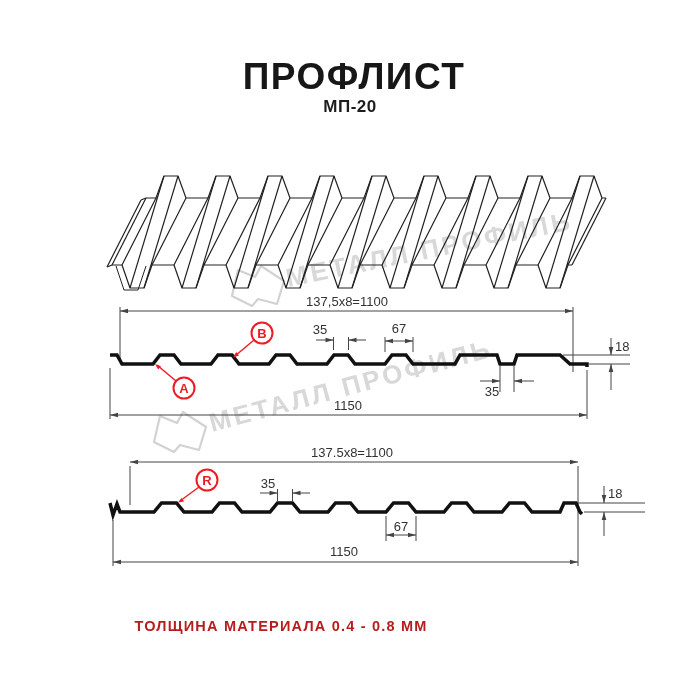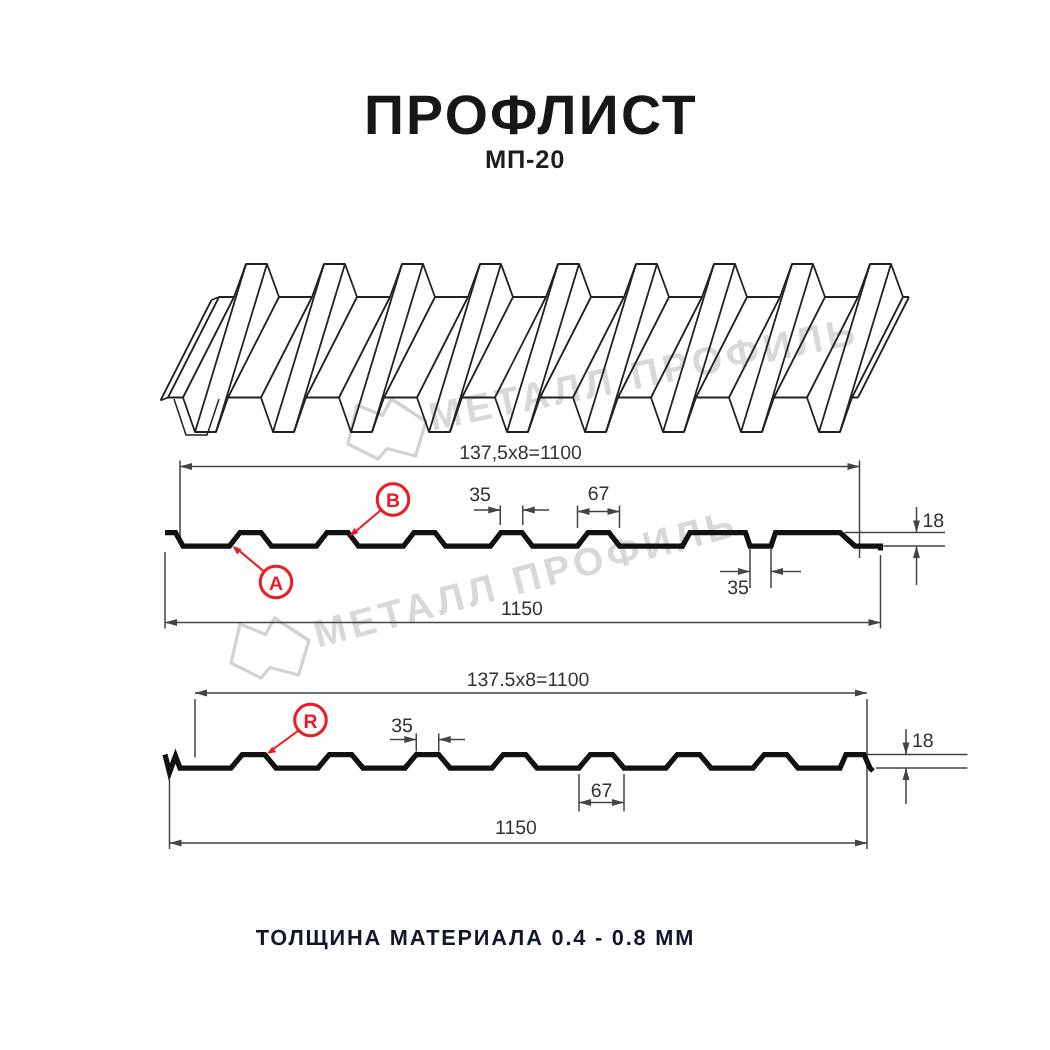"ТОЛЩИНА МАТЕРИАЛА 0.4 - 0.8" .footer { color: #0f172a -> #b91c1c; padding-left: 36px -> none }
